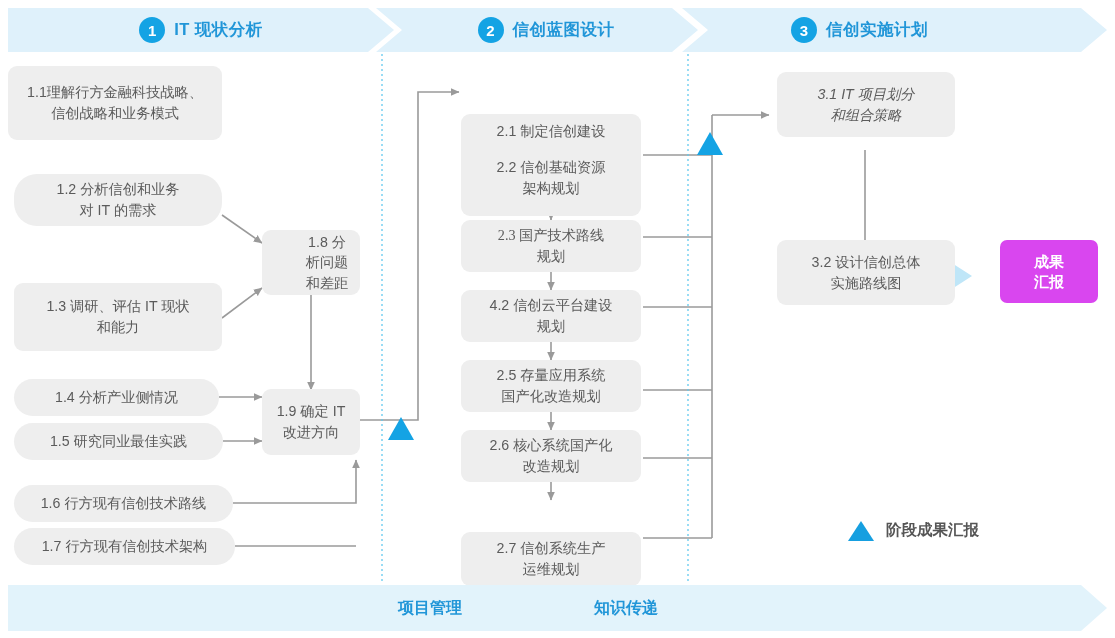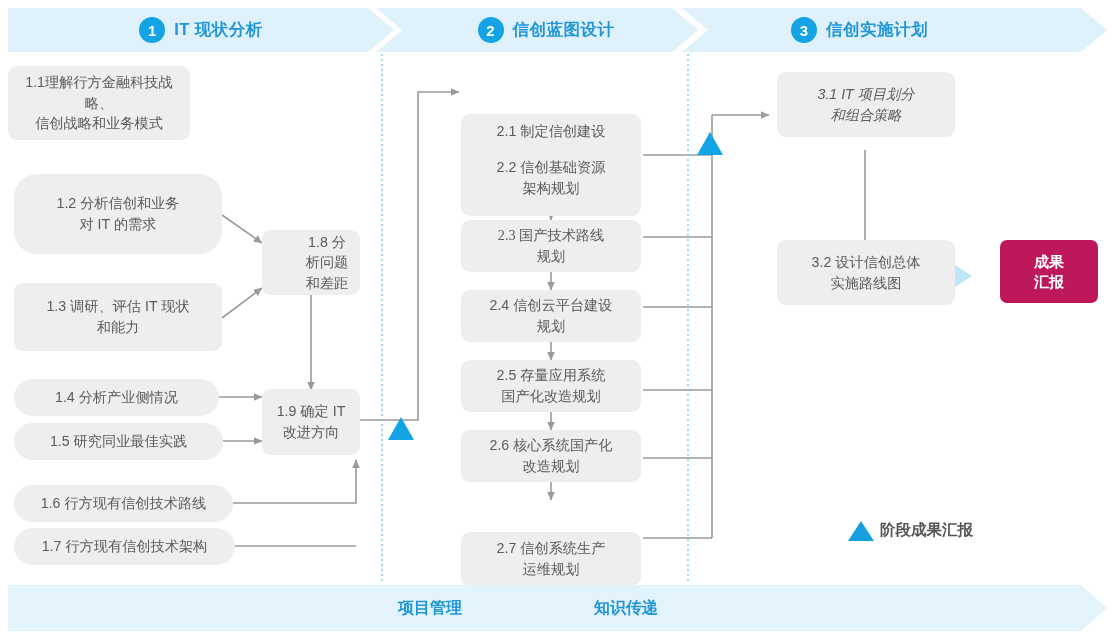"1.1理解行方金融科技战略、" div.box { width: 182px -> 214px }
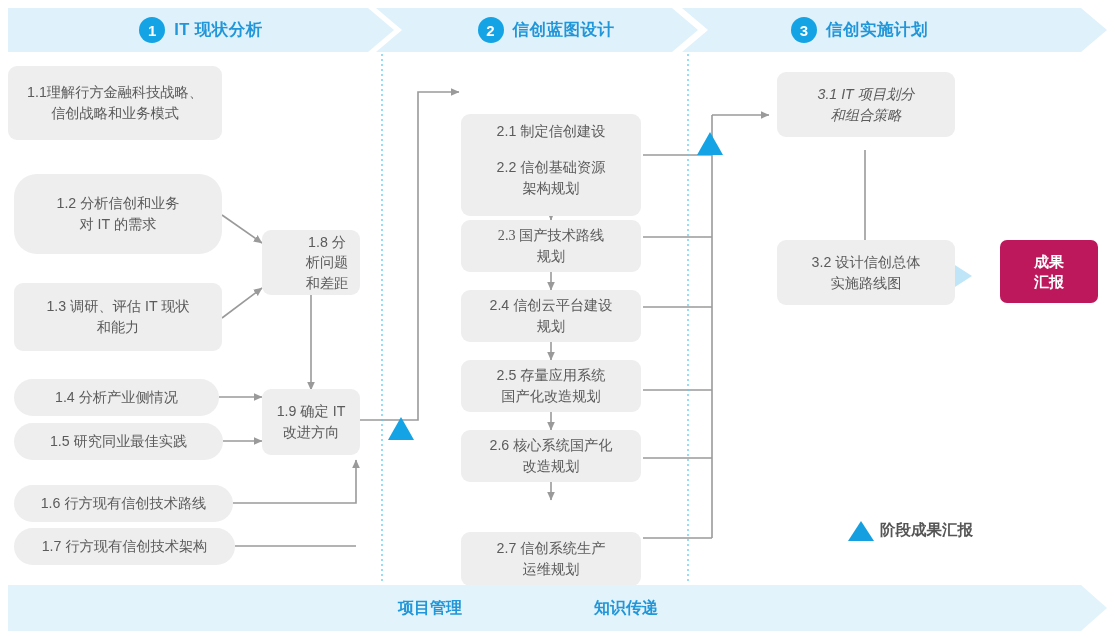"1.2 分析信创和业务" div.box { height: 80px -> 52px }
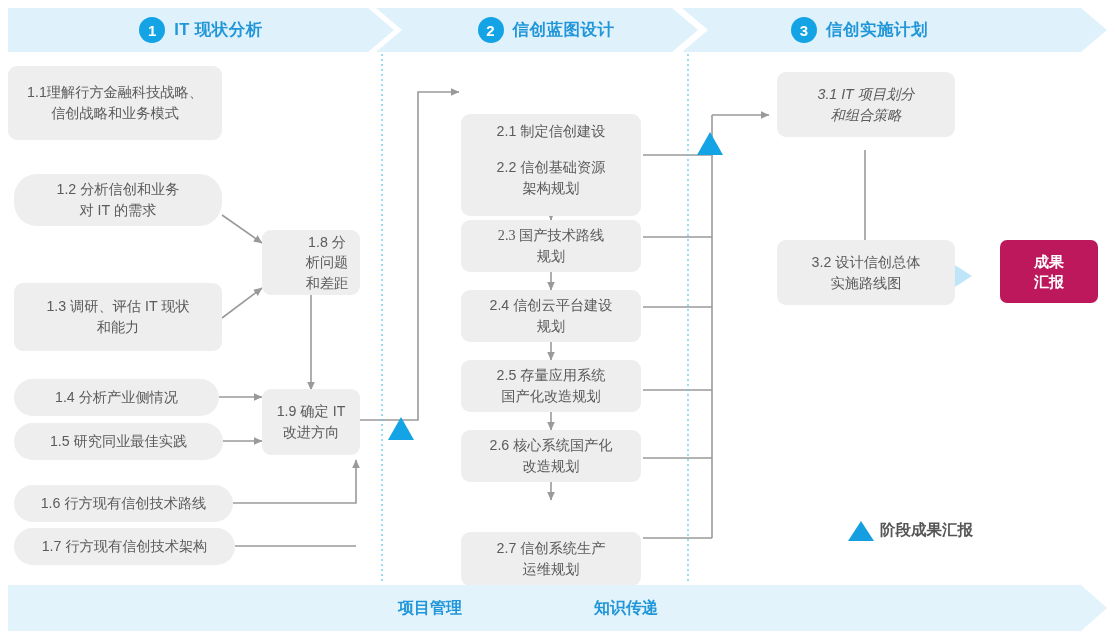"成果" .result { background: #be185d -> #d946ef }
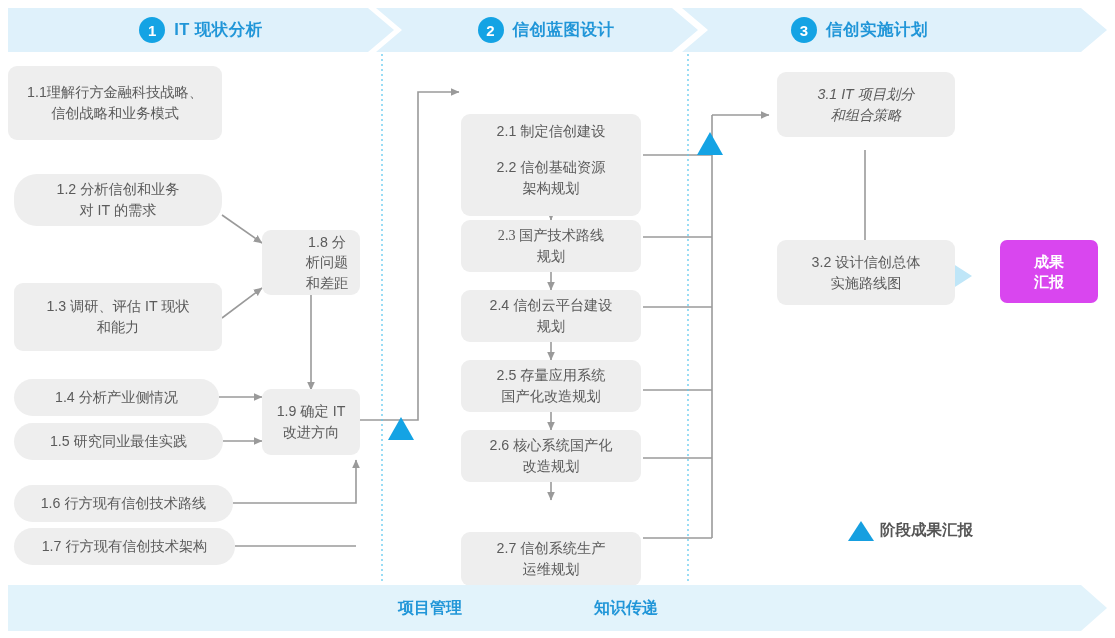"2.4 信创云平台建设" div.box { text: 2.4 -> 4.2 }
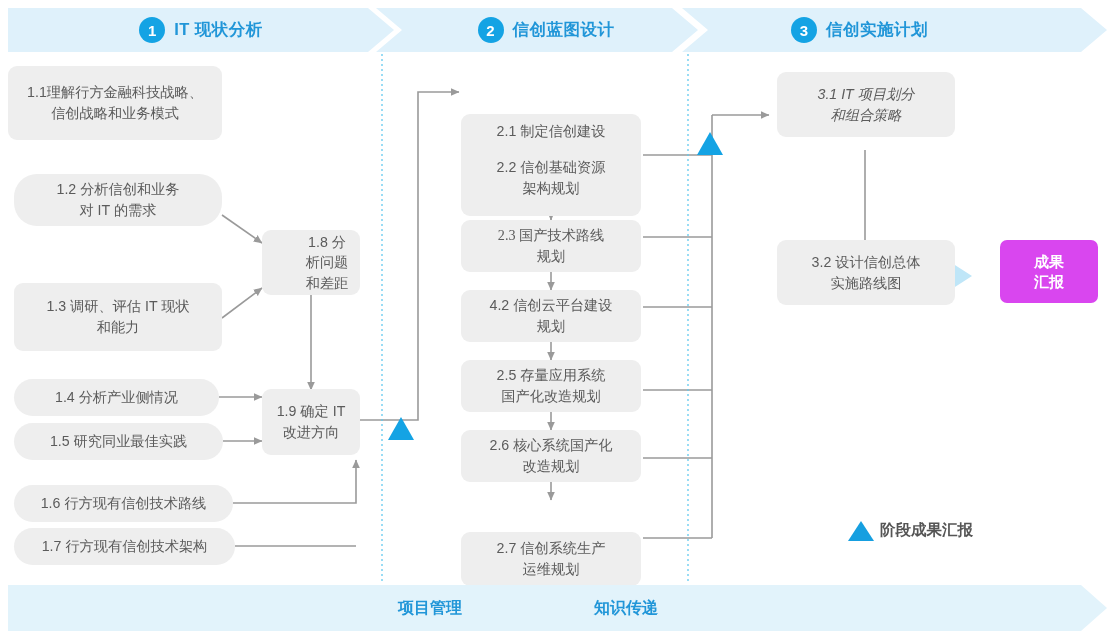"阶段成果汇报" .legend { gap: 6px -> 12px }
